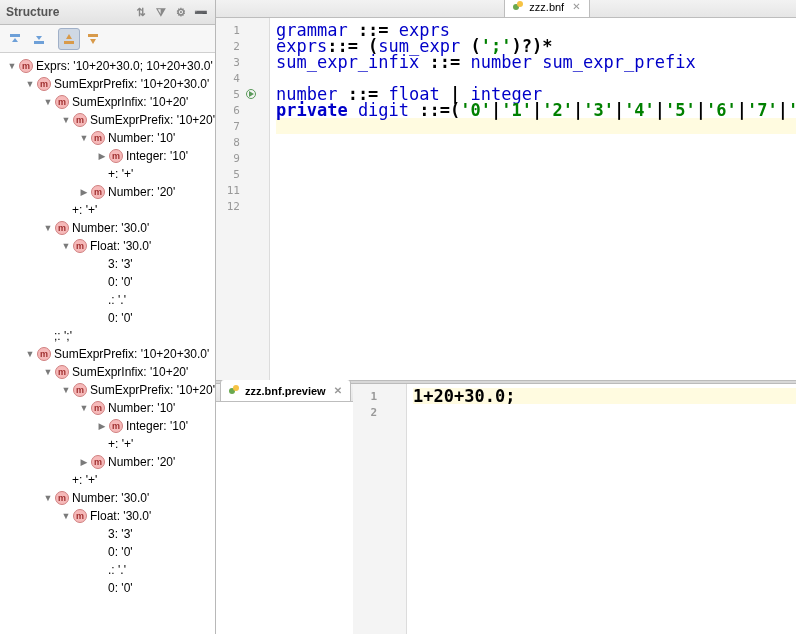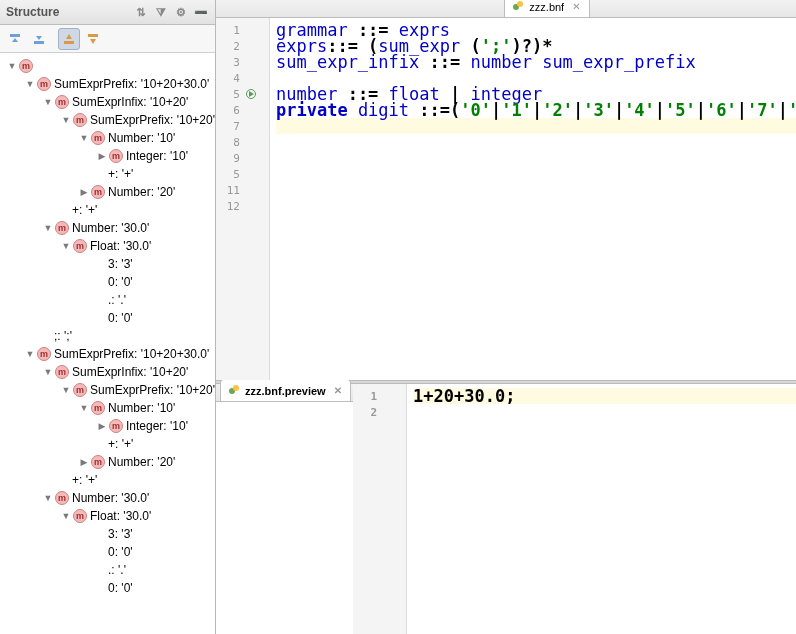"Exprs: '10+20+30.0; 10+20+30.0'" span.tree-label { html: none -> <span>Exprs: '10+20+30.0; 10+20+30.0'</span> }
